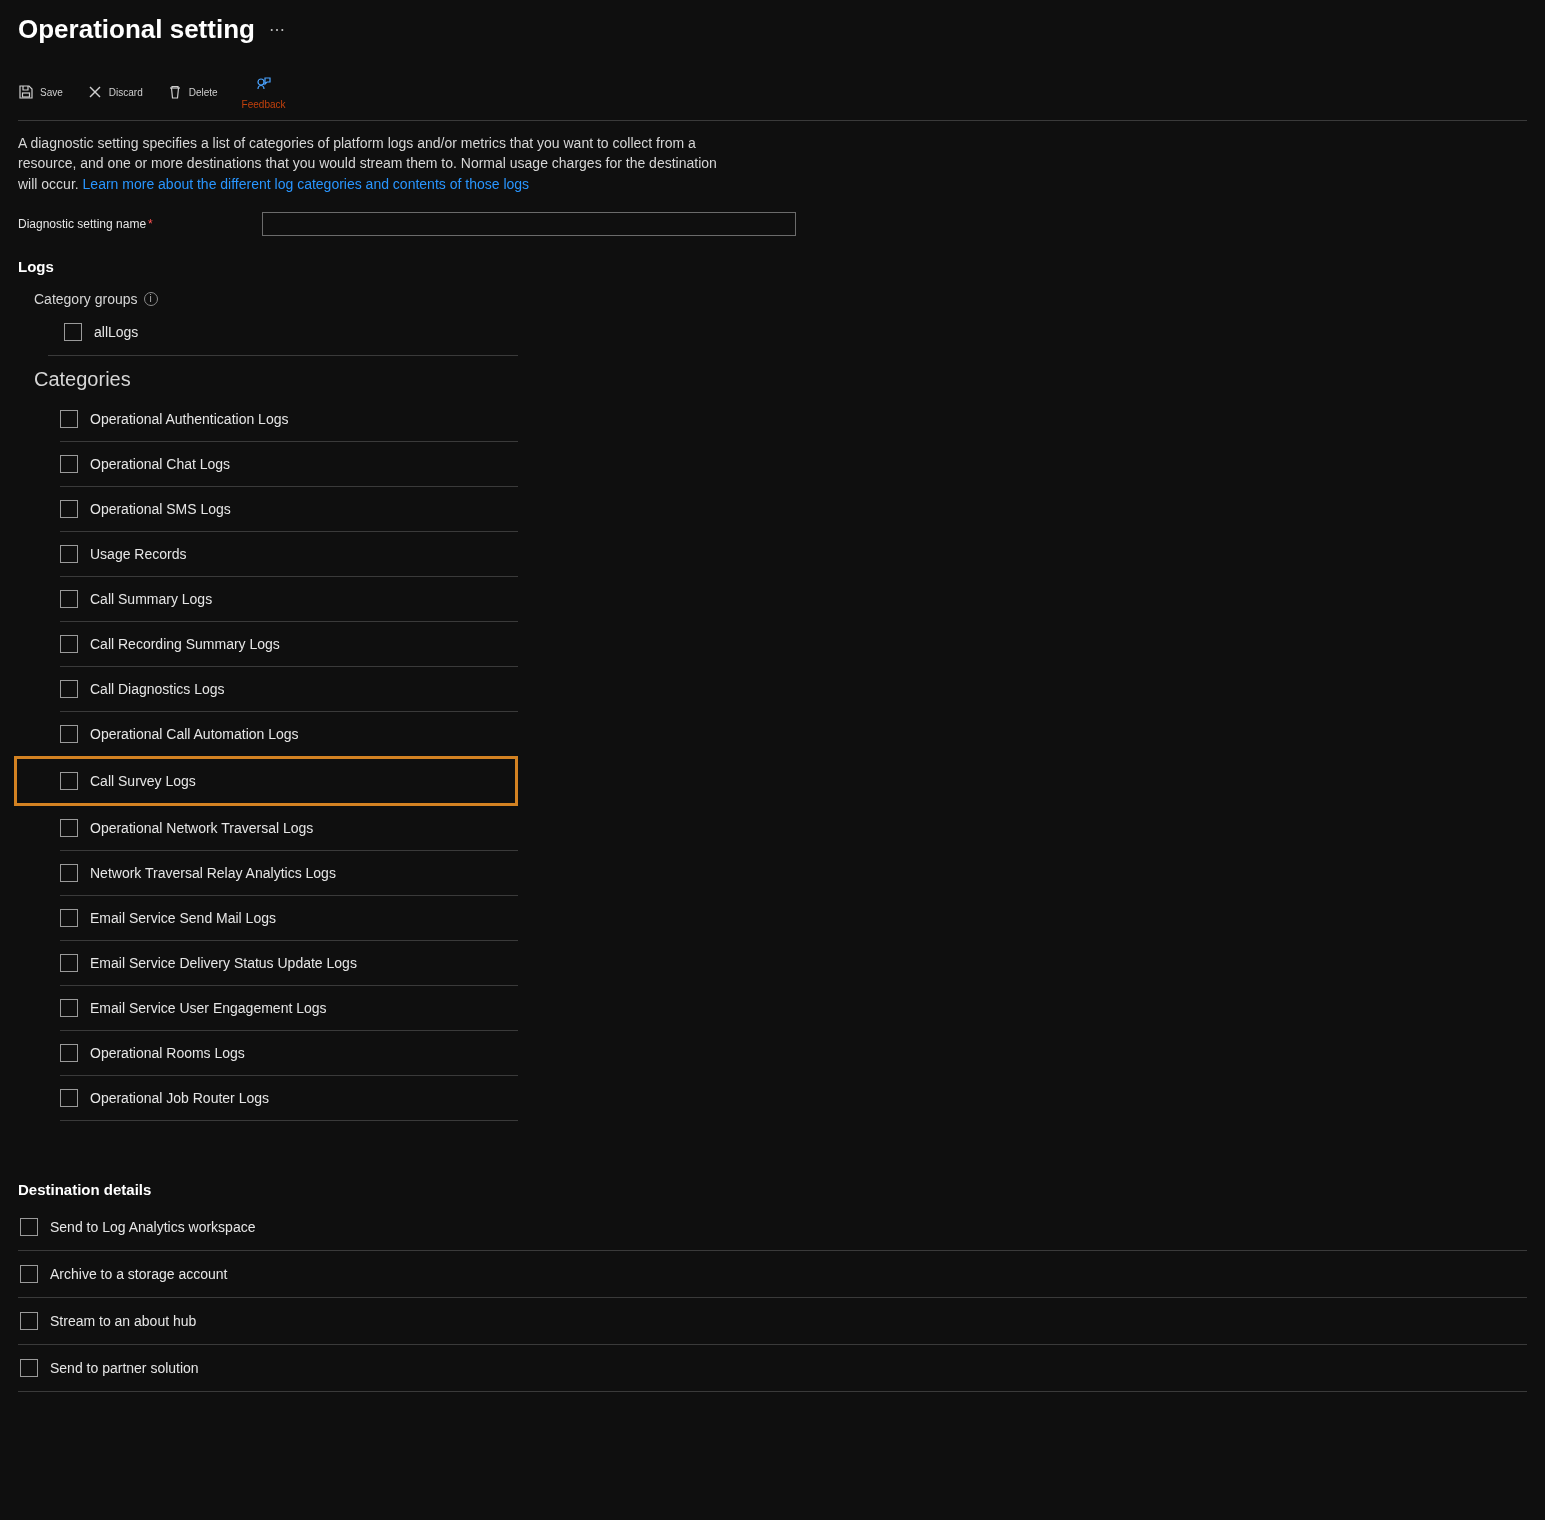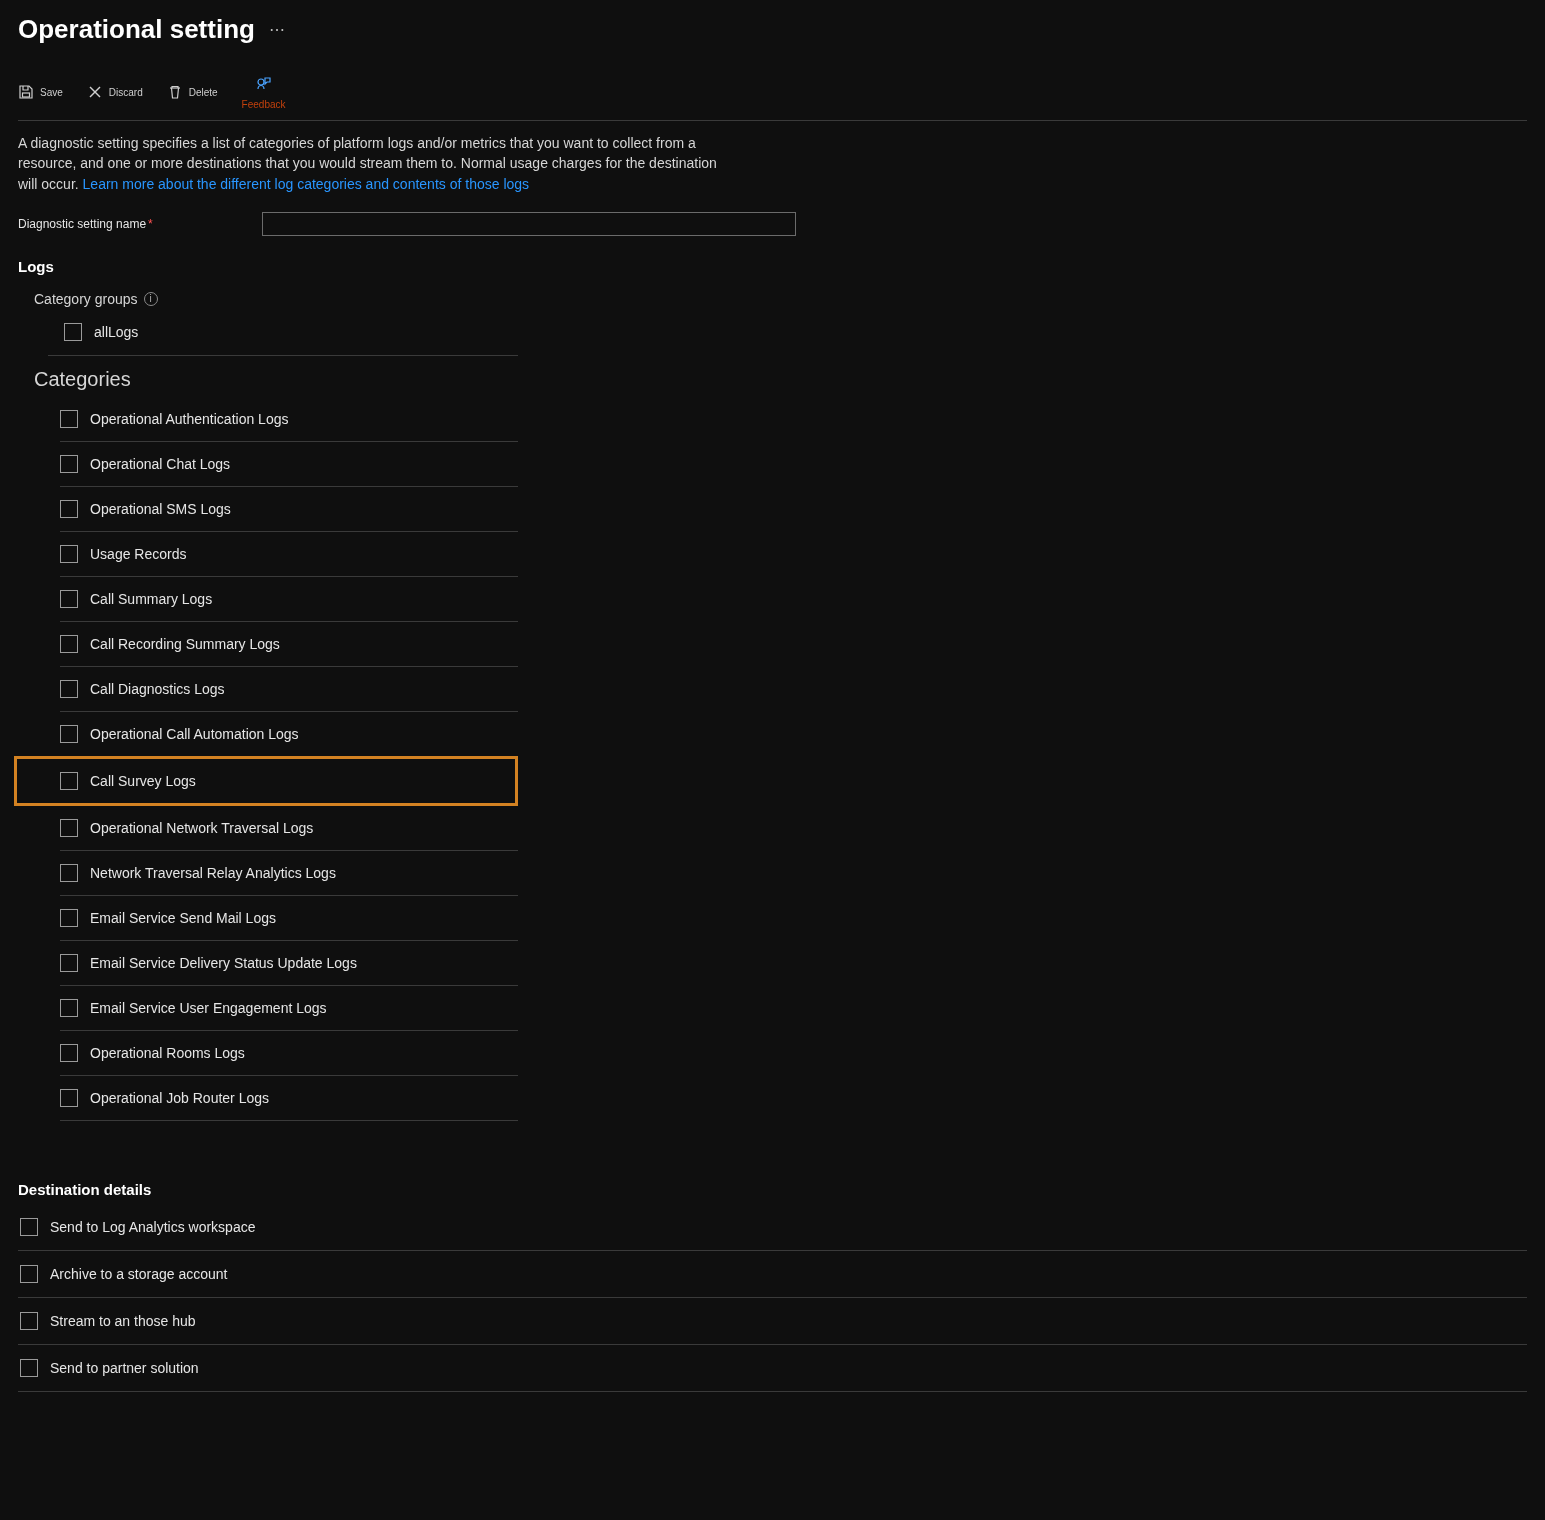"Stream to an those hub" span.lbl { text: those -> about }
